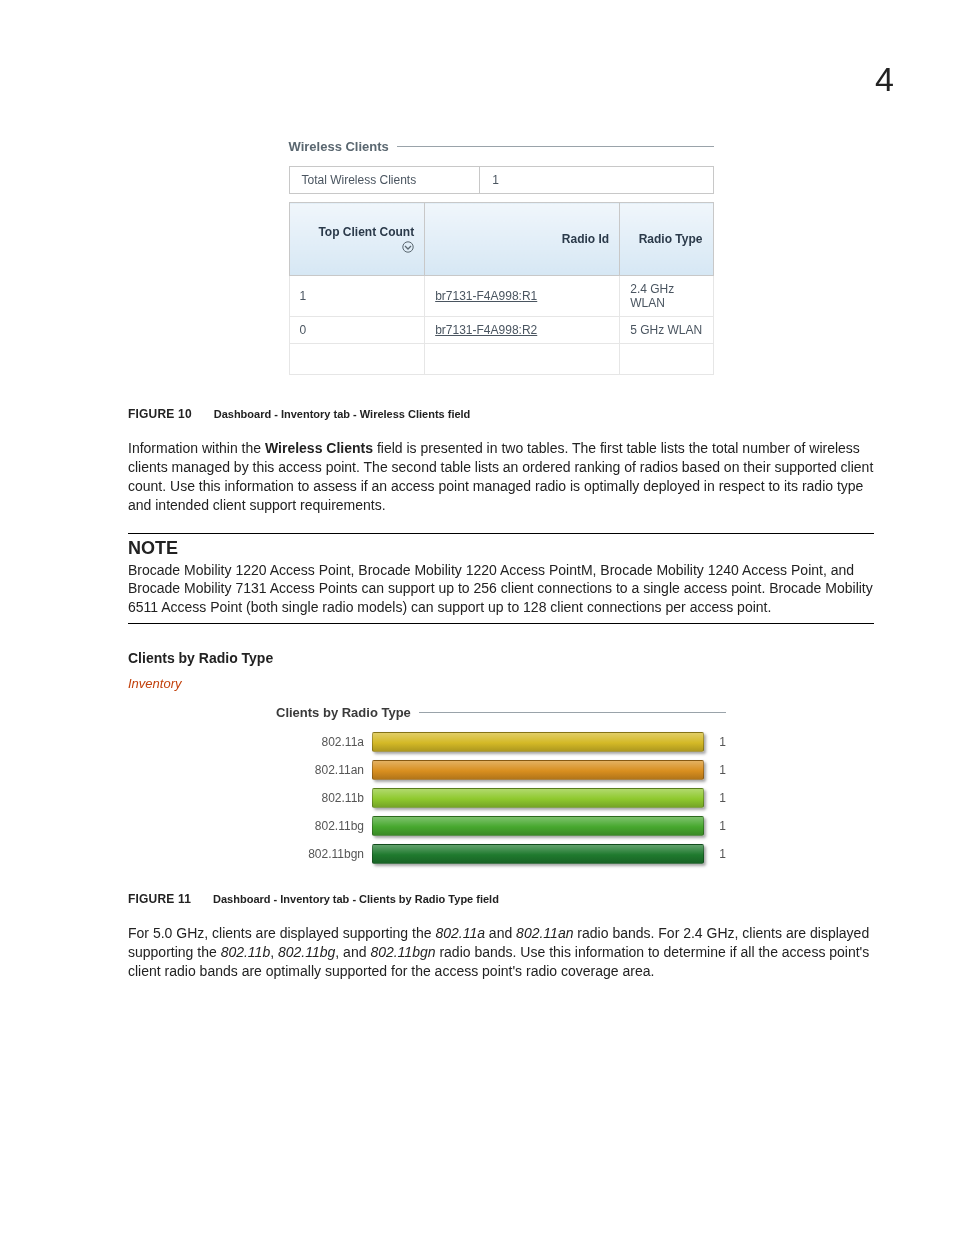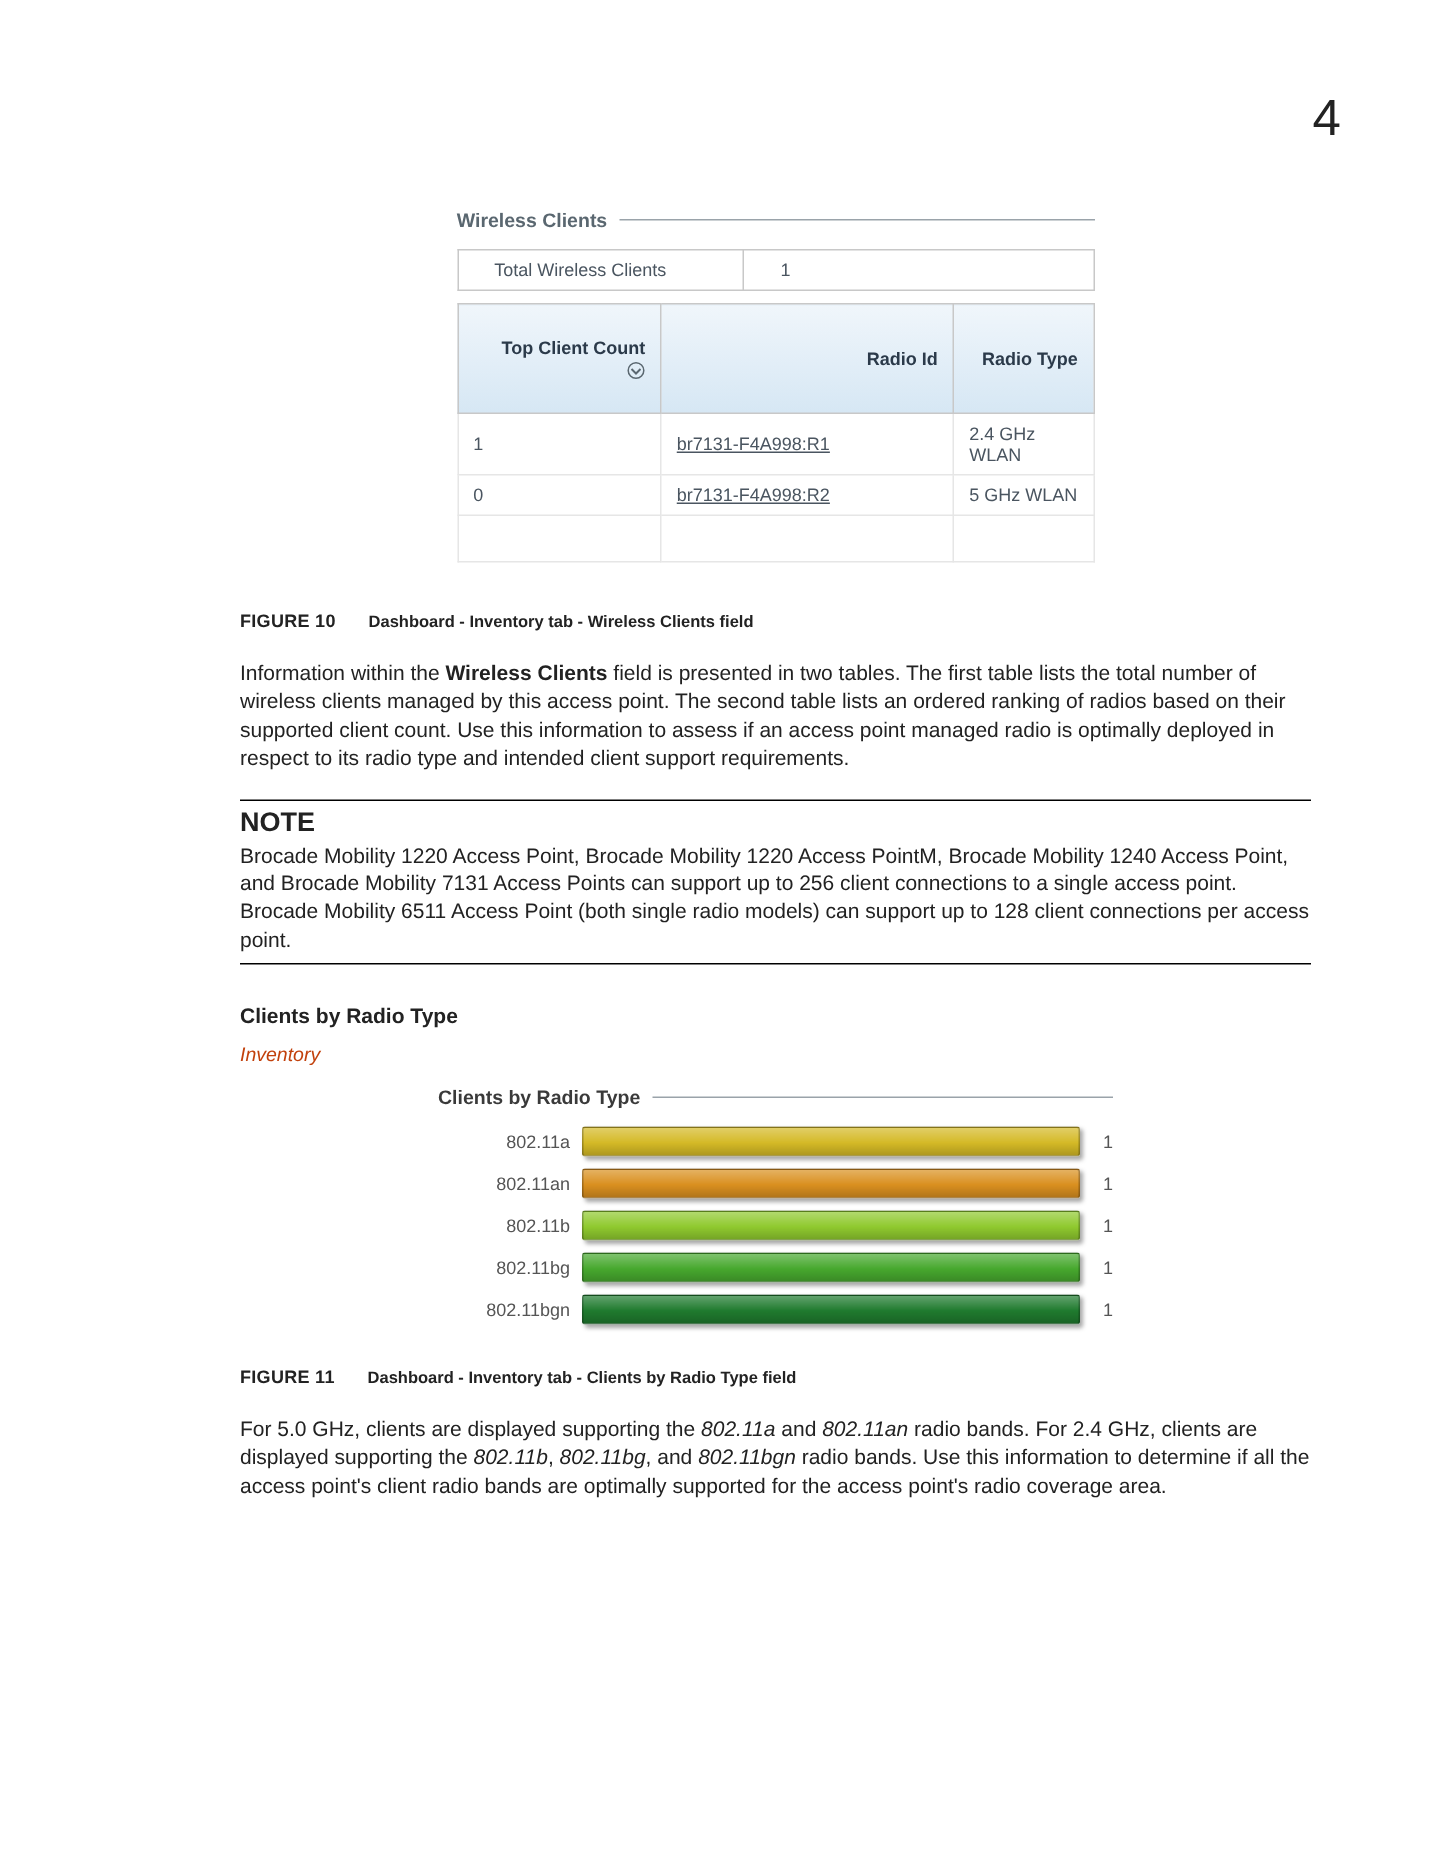"Wireless Clients" .content-block { margin-left: 100px -> 68px }
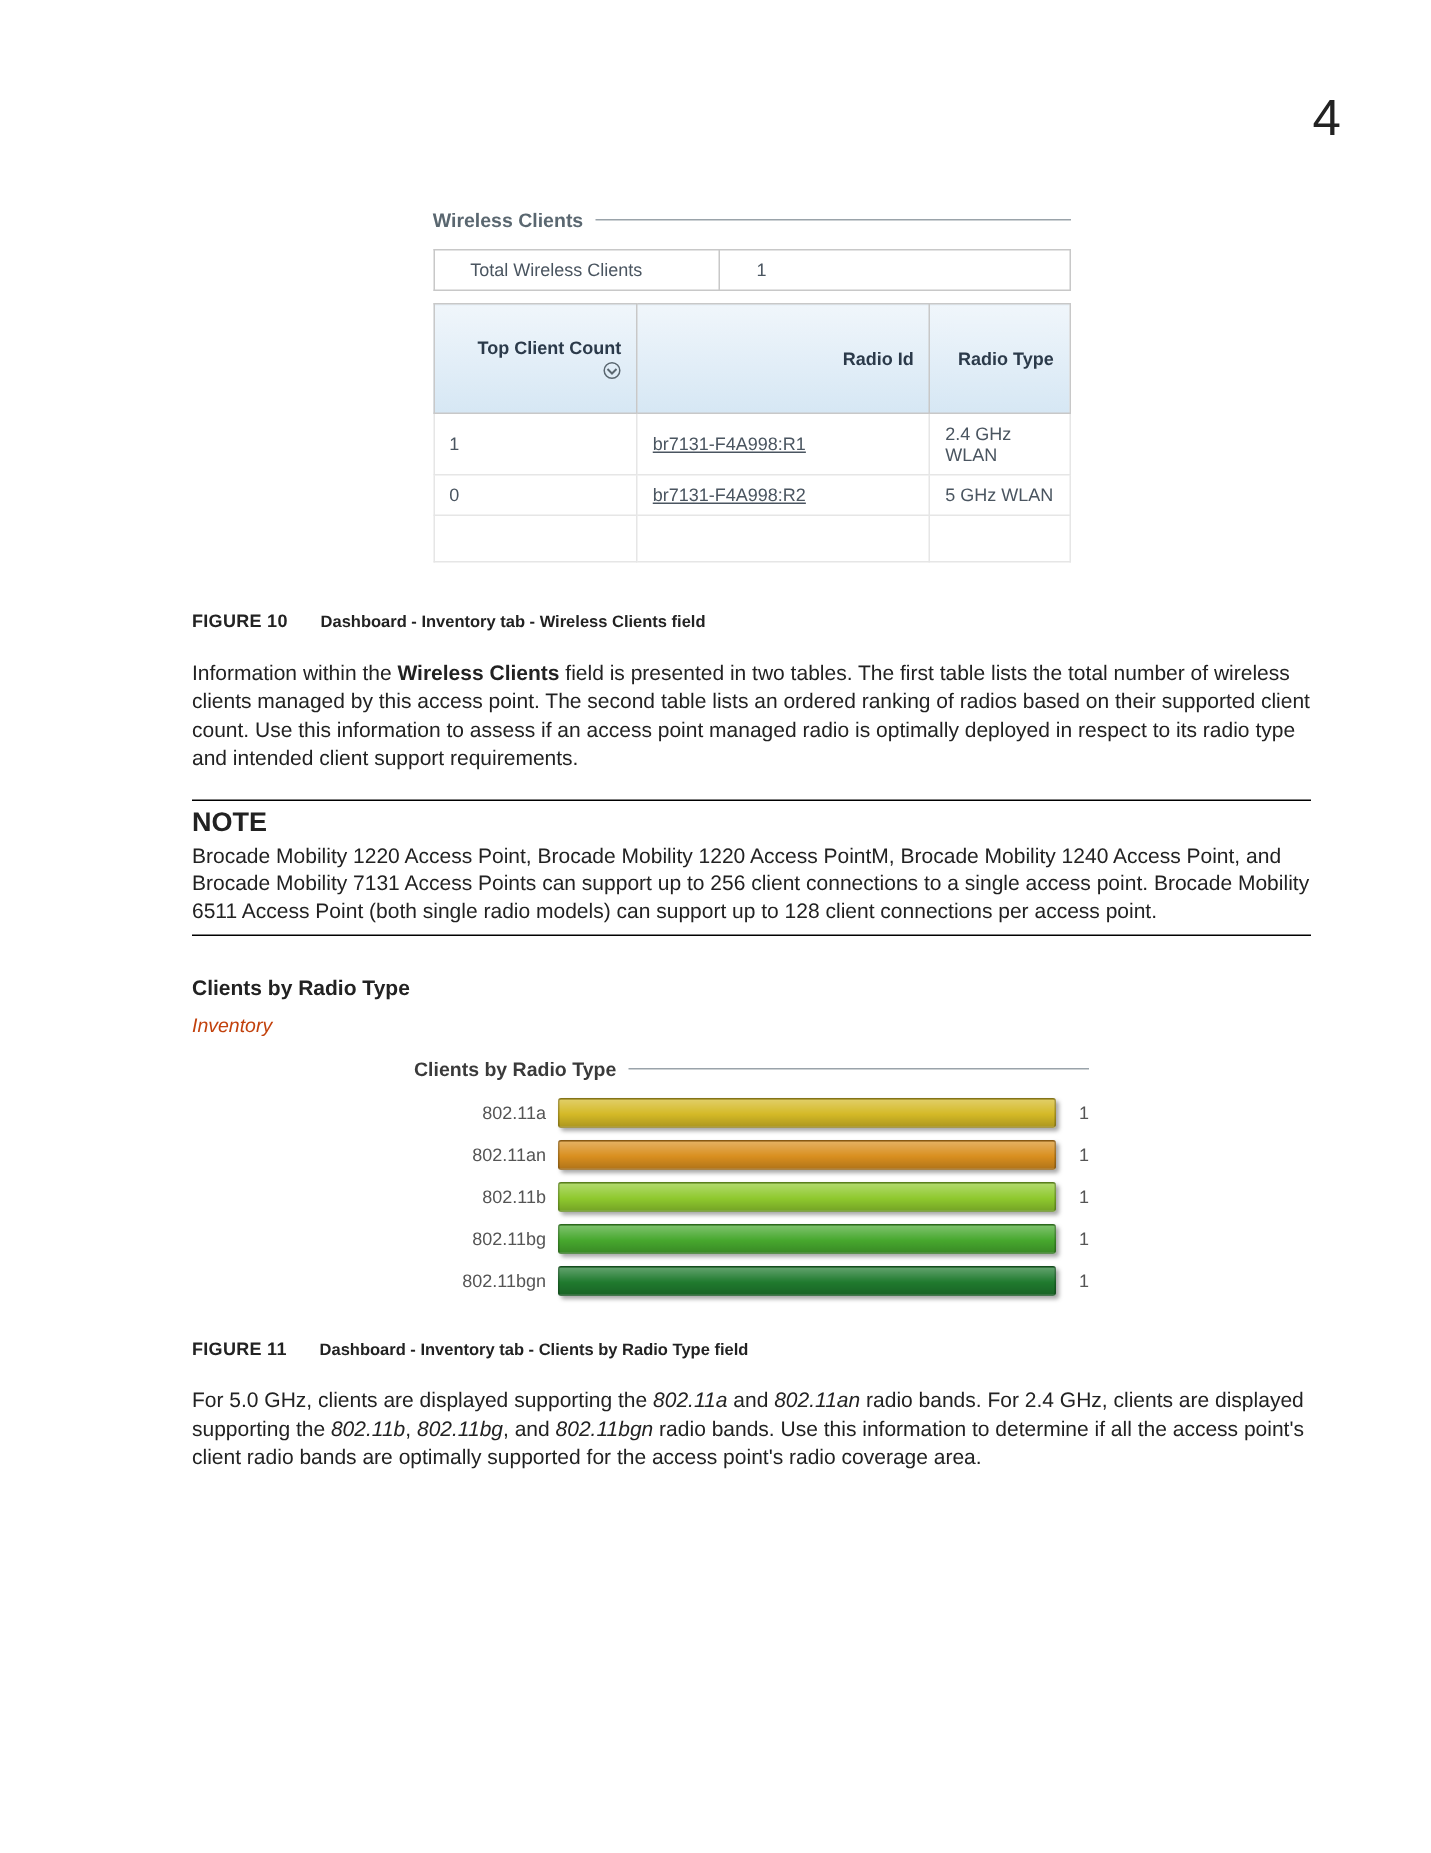"Total Wireless Clients" .wc-table1 td { padding: 6px 24px -> 6px 12px }
